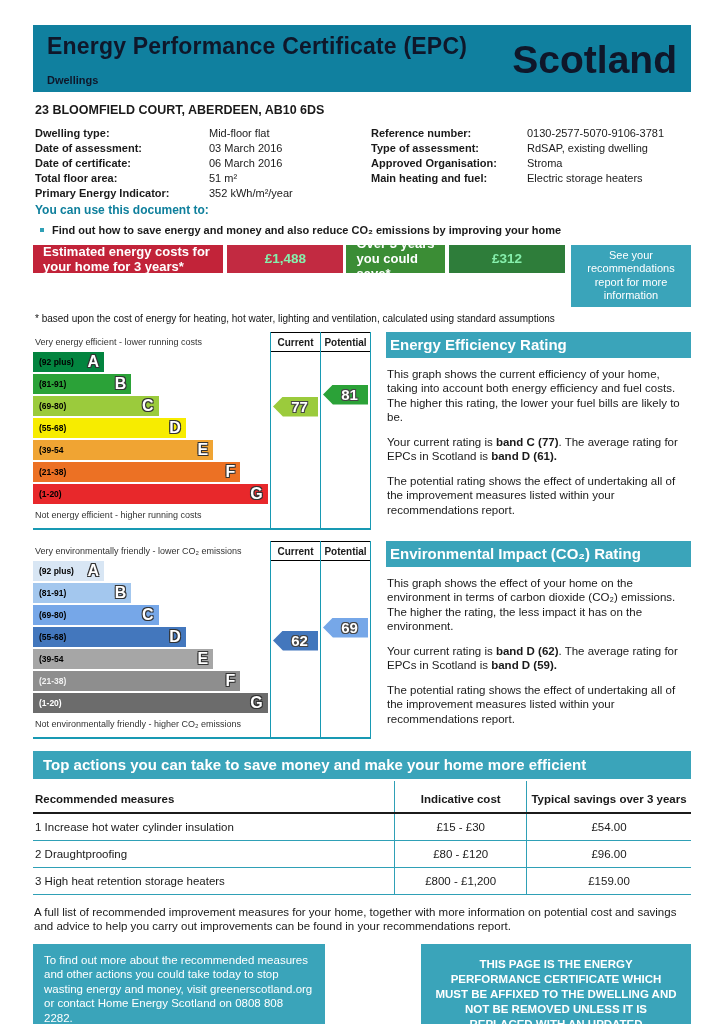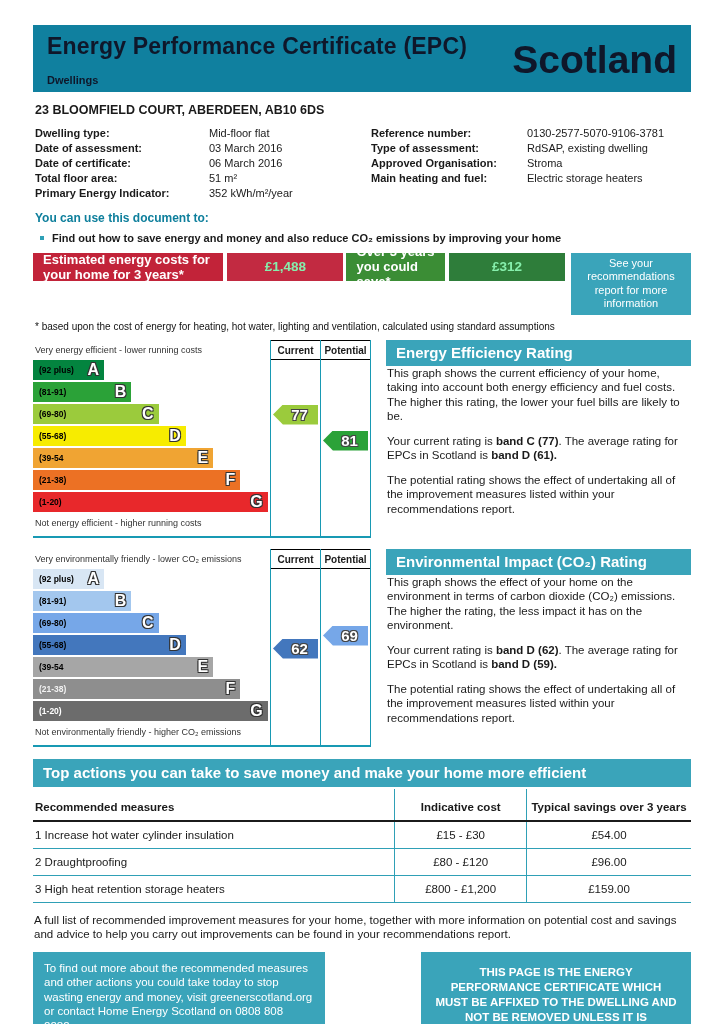"You can use this document" .usage-heading { margin: 10px 0 6px 2px -> 2px 0 6px 2px }
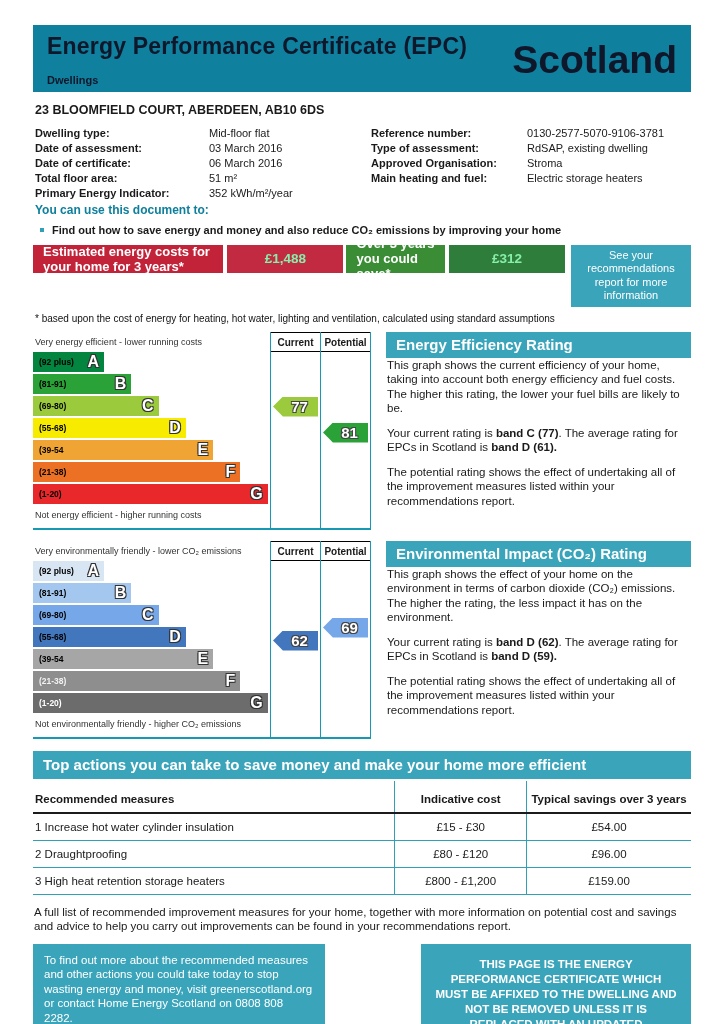"Energy Efficiency Rating" .section-header { margin-bottom: none -> 9px; padding: 4px 8px 5px 10px -> 4px 8px 5px 4px }
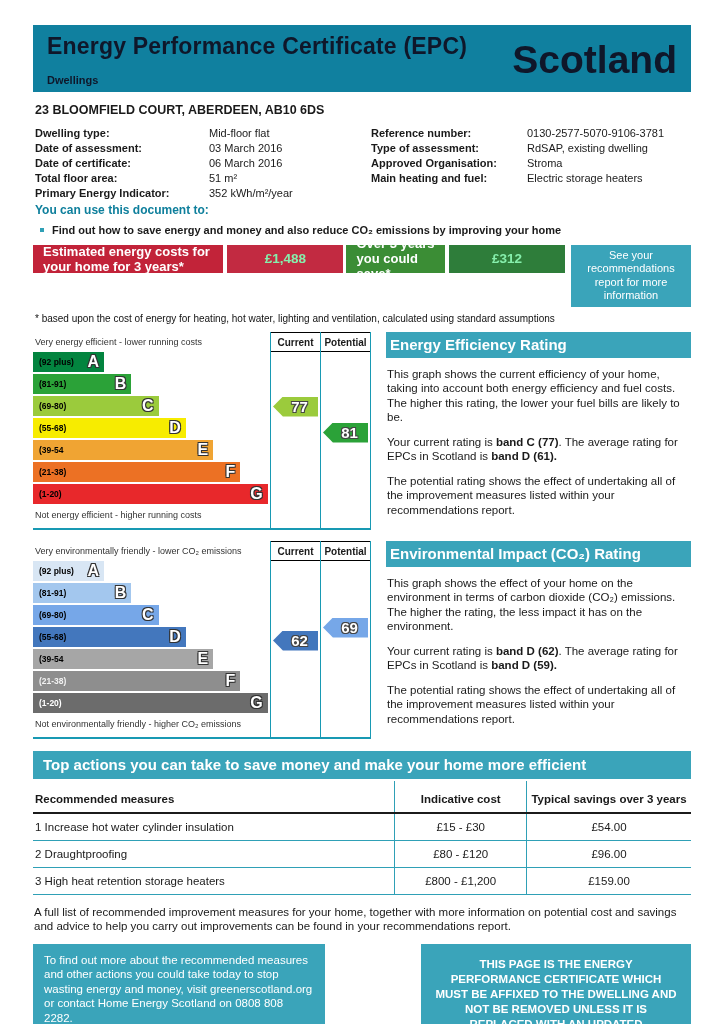"81" div.rating-arrow { margin-top: 38px -> none }
